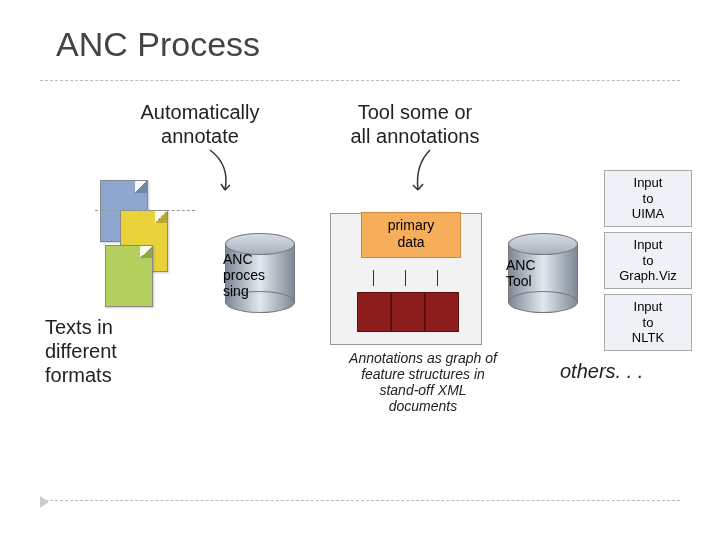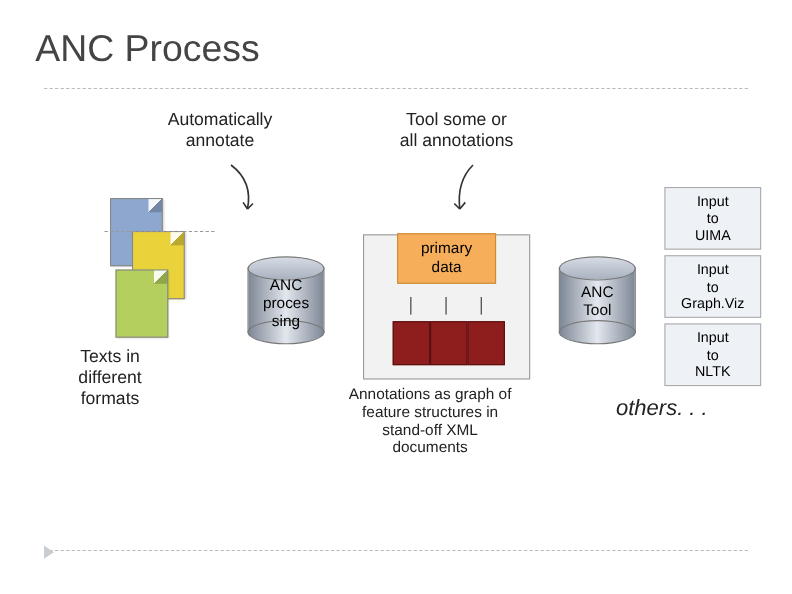"ANC Process" .title { left: 32px -> 56px }
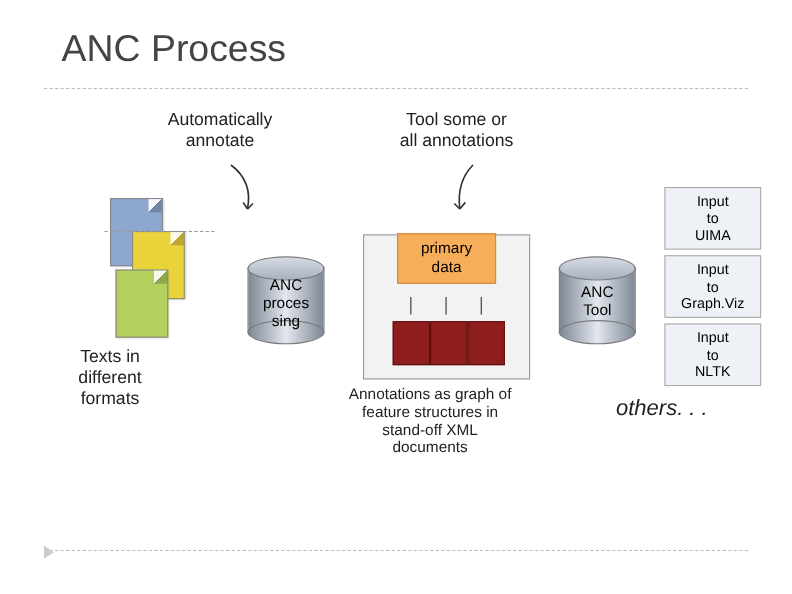"Automatically" .label { font-size: 16px -> 20px }
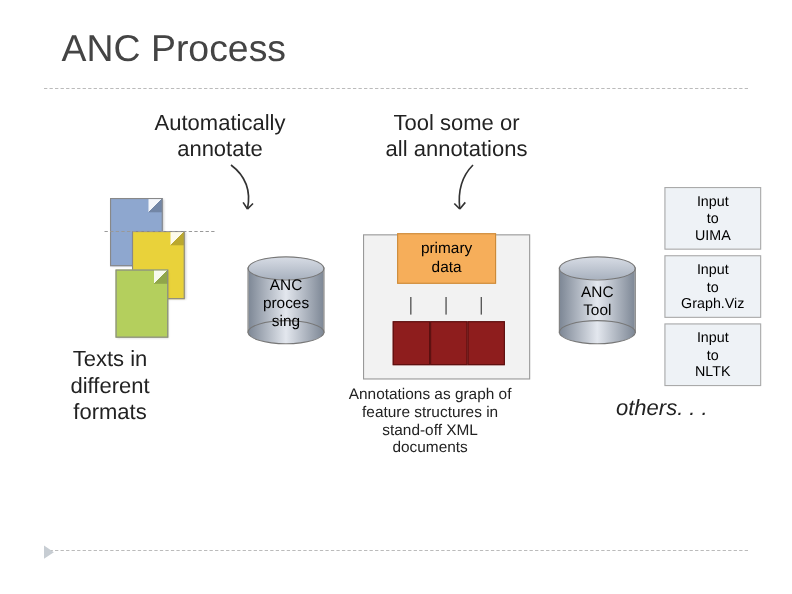"primary" .prim-head { width: 90px -> 100px }
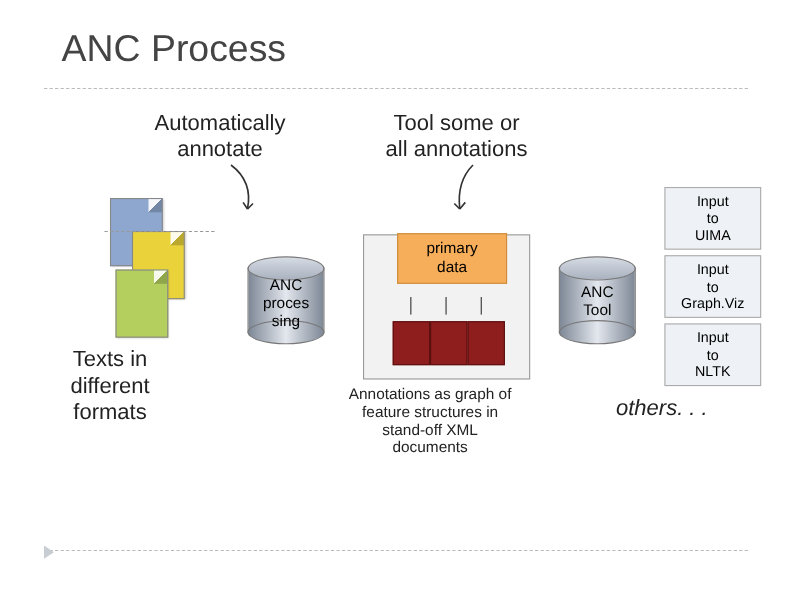"ANC" .cyl .txt { text-align: center -> none }
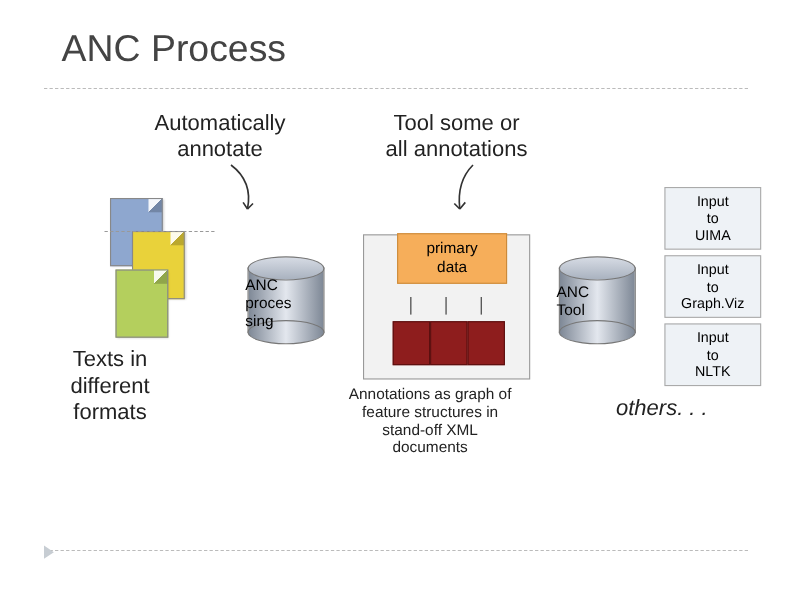"Texts in" div.label { text-align: center -> left }
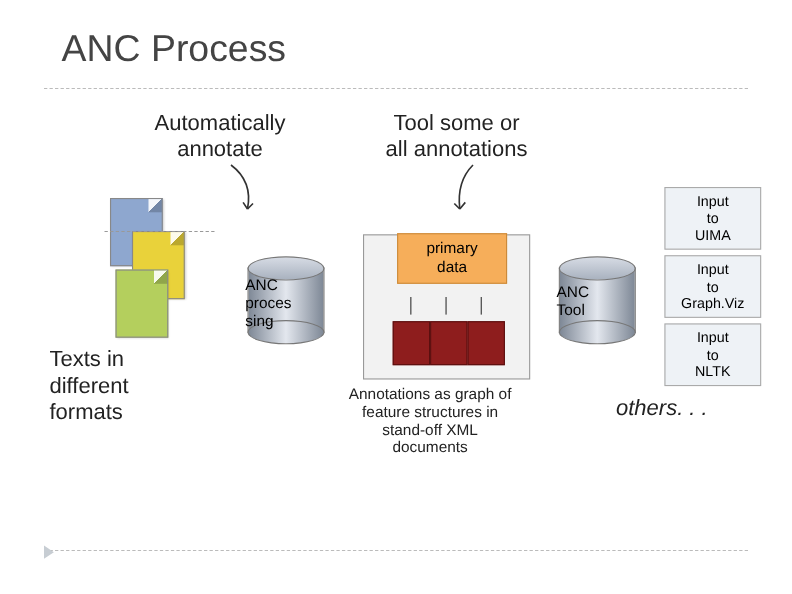"Annotations as graph of" div.label { font-style: none -> italic; left: 286px -> 318px }
